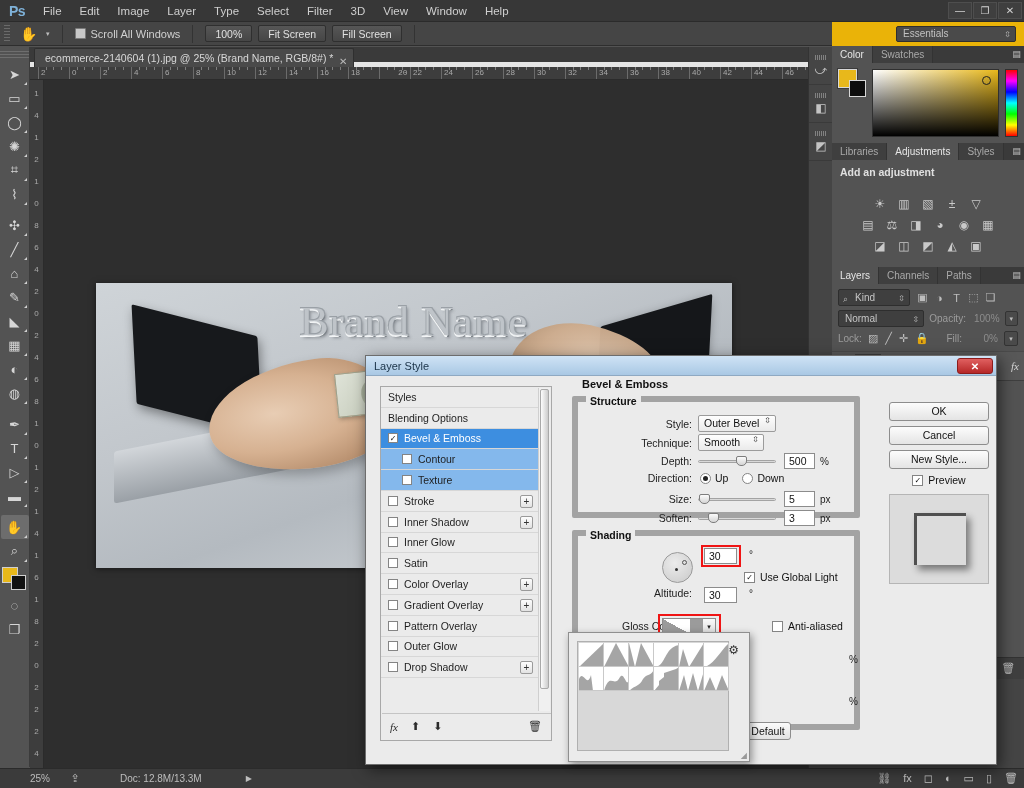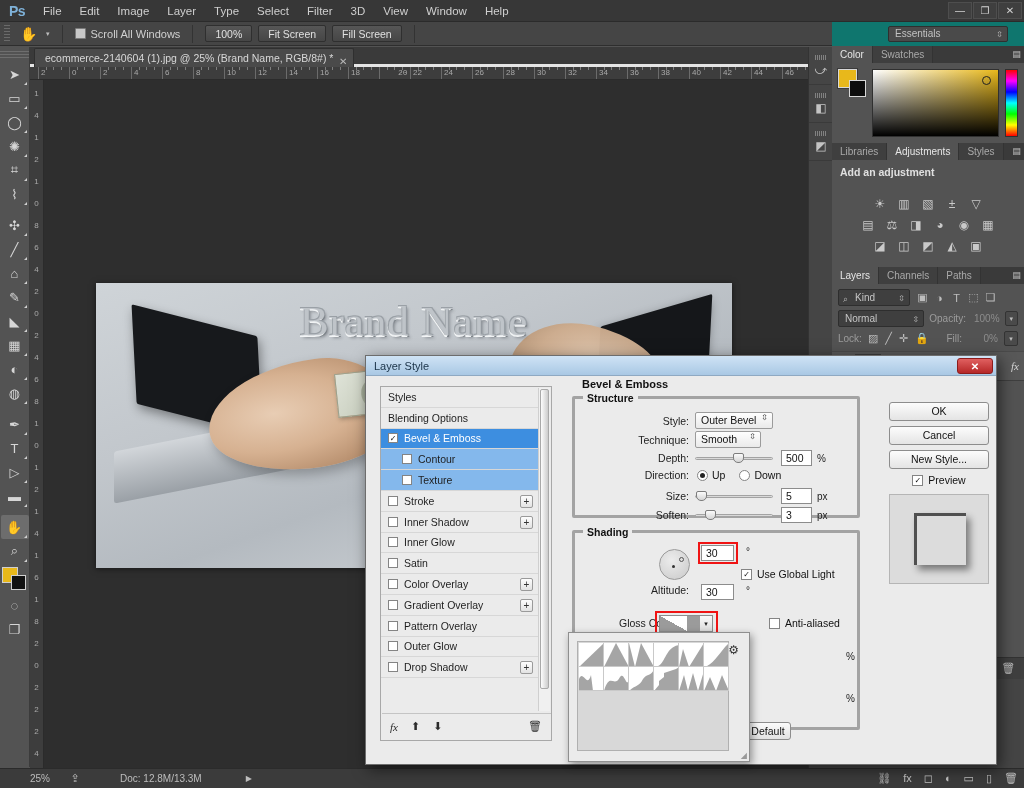"Essentials" .wsbar { background: #0f766e -> #eab308; padding-right: 16px -> 8px }
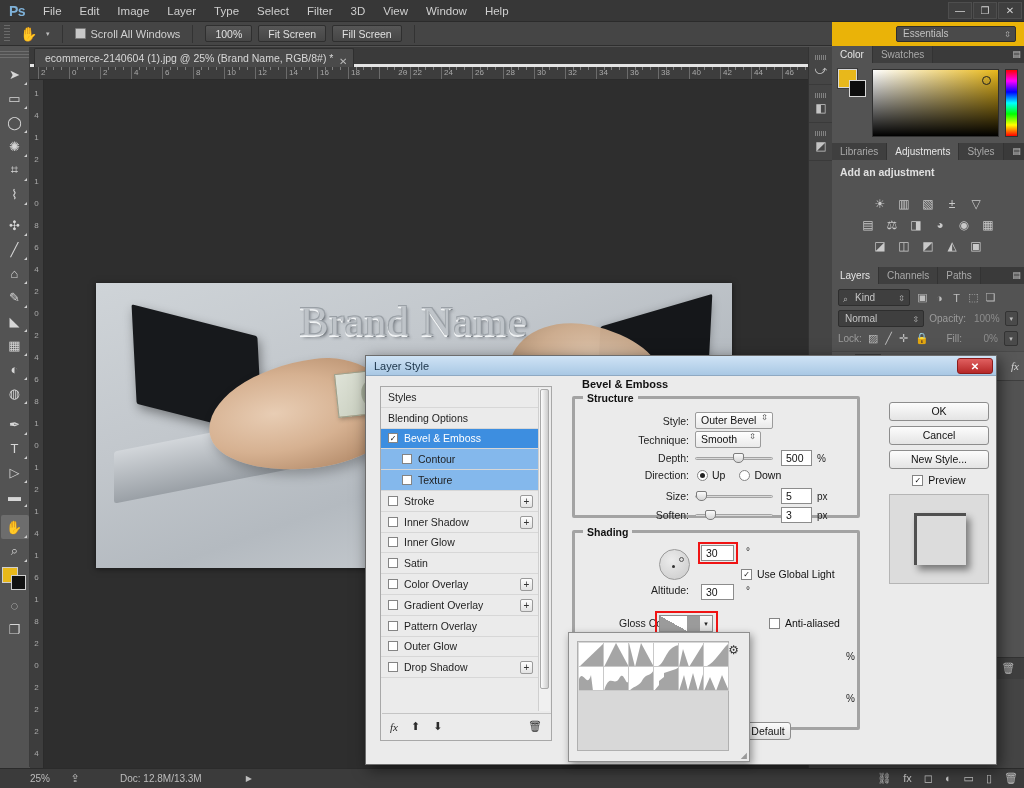"ecommerce-2140604 (1).jpg @ 25% (Brand" .tabstrip { border-bottom: 3px solid #e5e5e5 -> 5px solid #e5e5e5 }
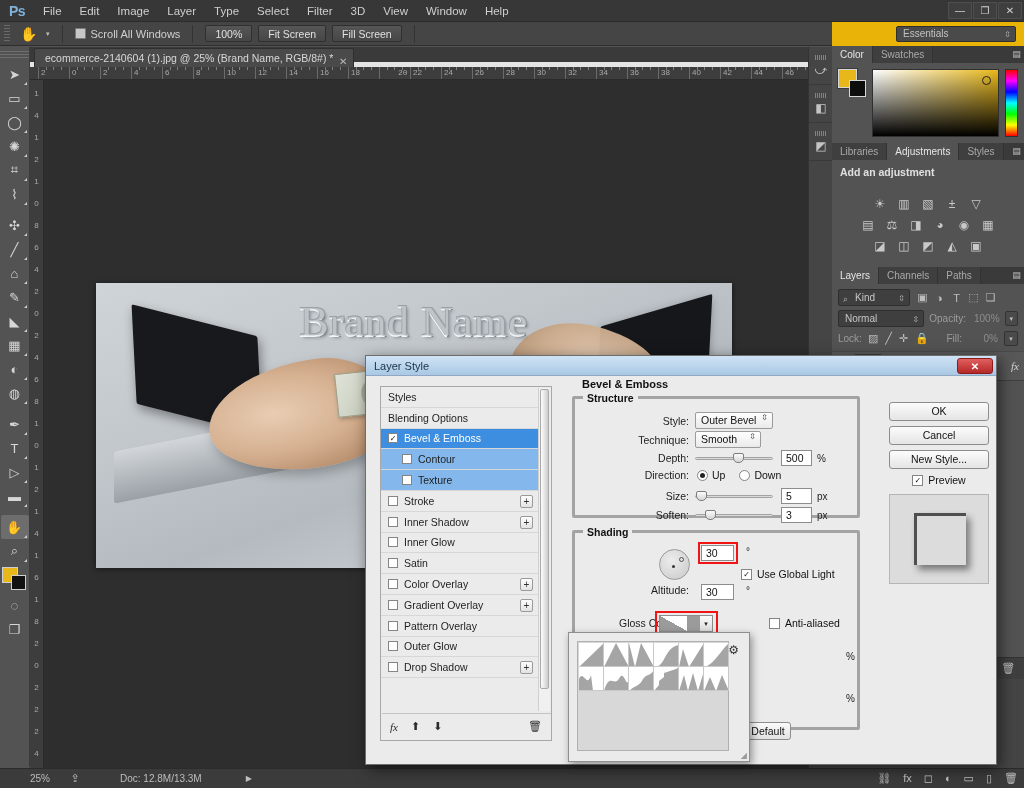"Structure" .grp { border: 3px solid #a3a3a3 -> 6px solid #a3a3a3 }
